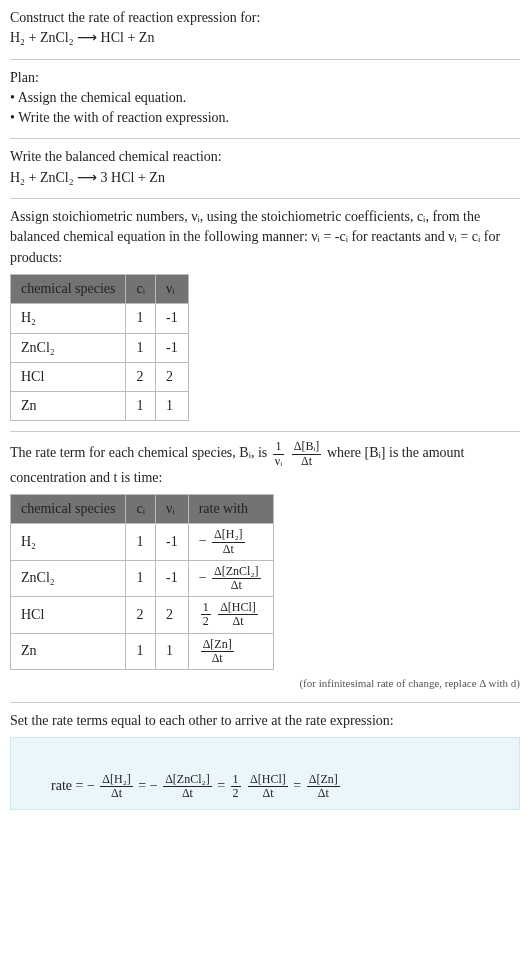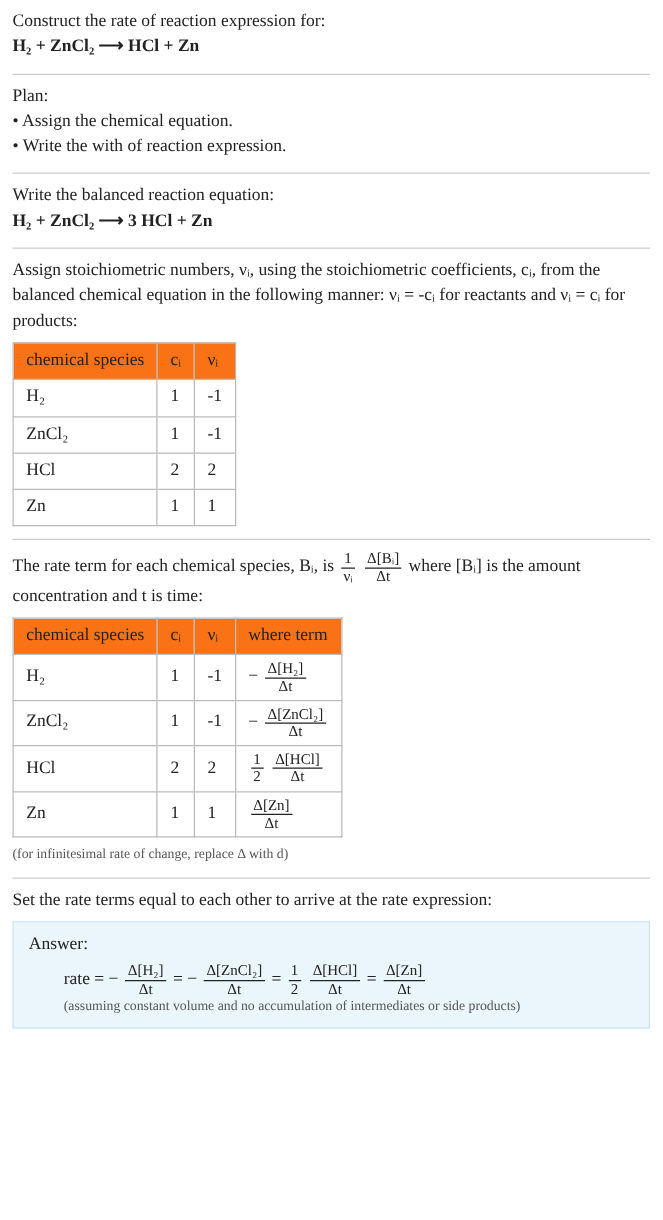"H₂ + ZnCl₂ ⟶ HCl" .eq { font-weight: bold -> none }
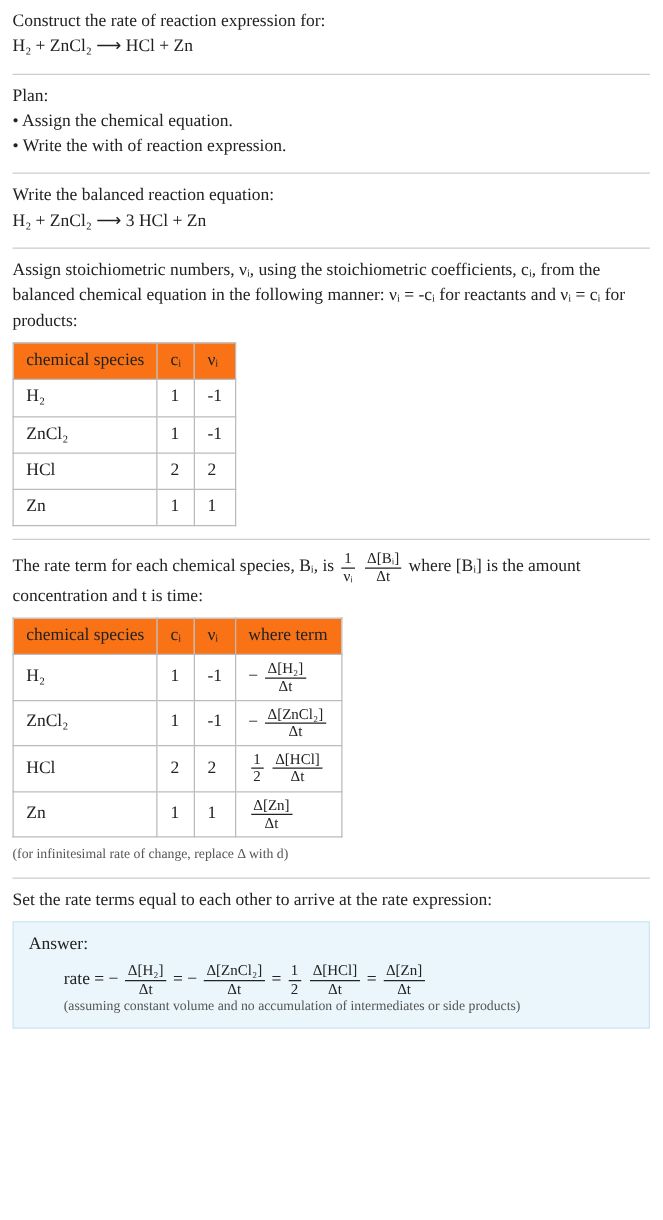"Write the balanced reaction equation:" div { text: reaction equation -> chemical reaction }
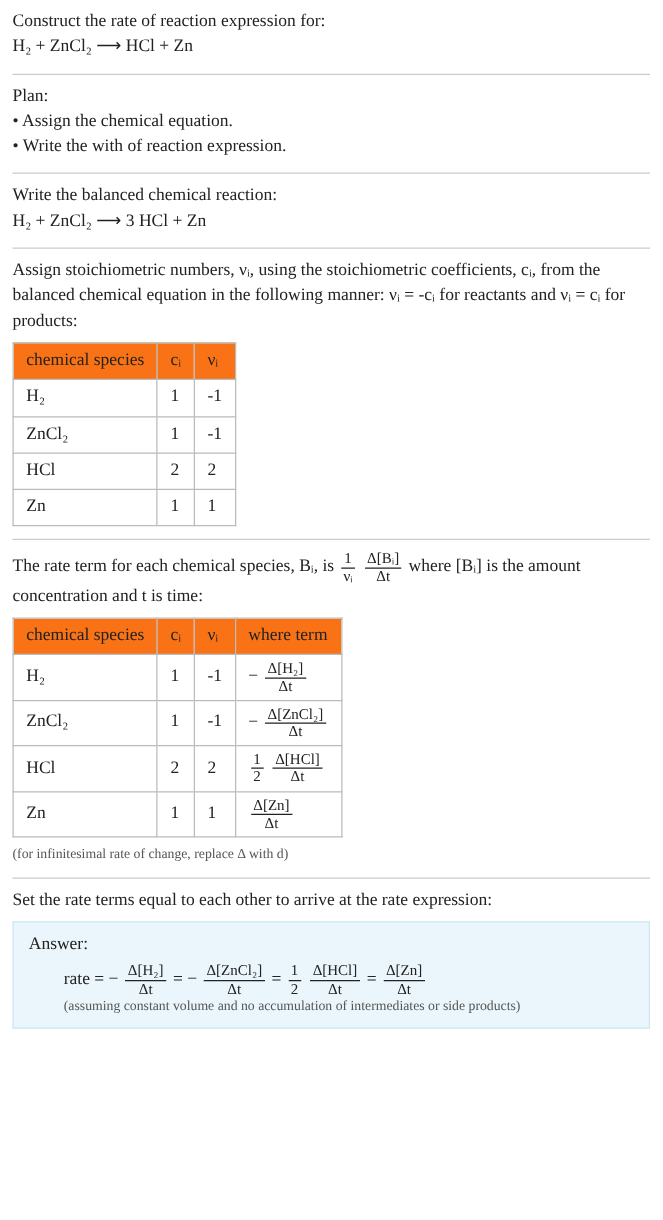"chemical species" table.data th { background: #f97316 -> #737373 }
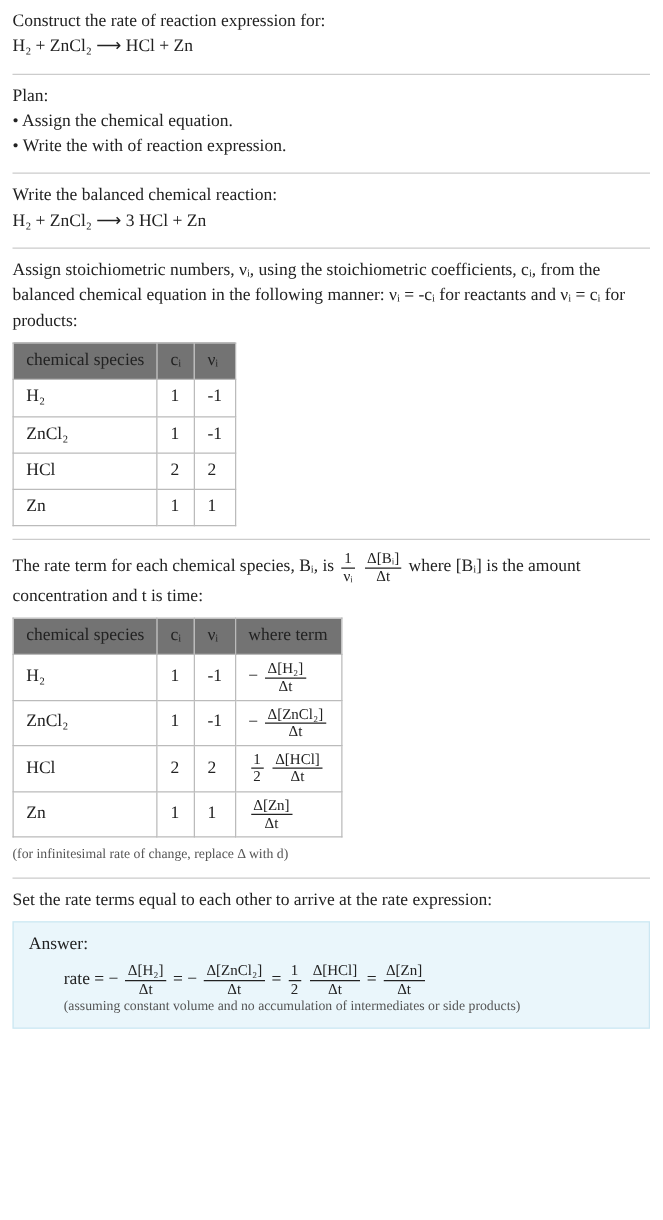"where term" th { text: where term -> rate with }
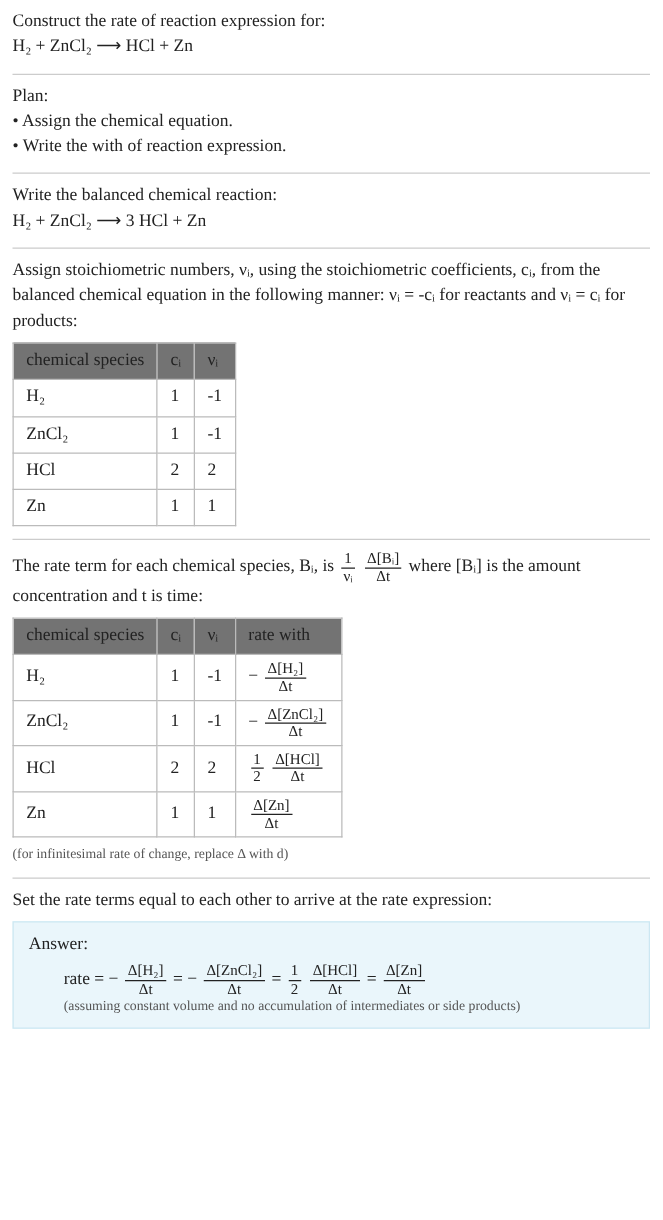"(for infinitesimal rate of change," .small-note { text-align: none -> right }
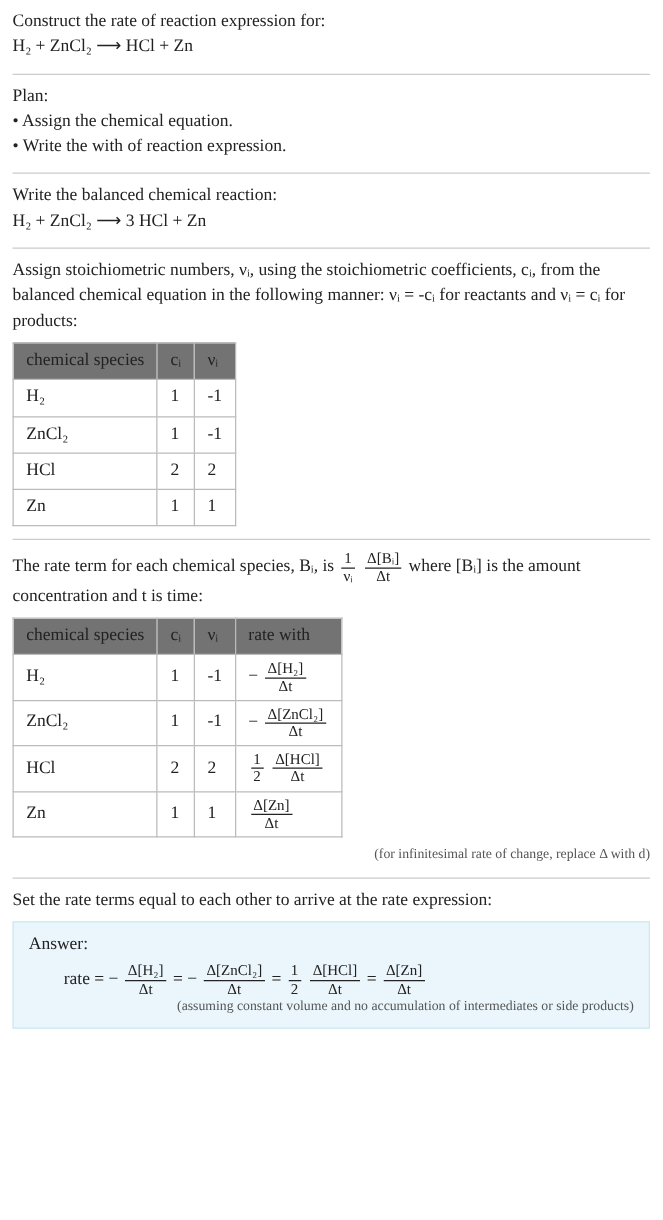"Answer:" div.label { html: <div>Answer:</div> -> none }
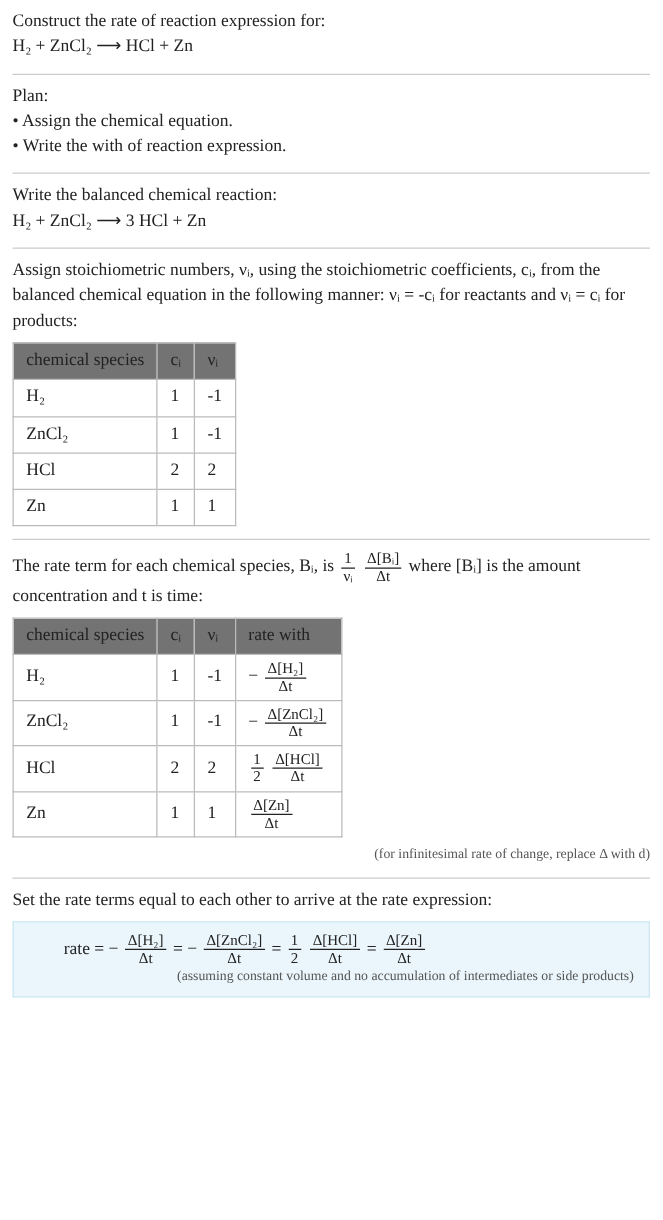"rate = −" .indent { margin-top: none -> 27px }
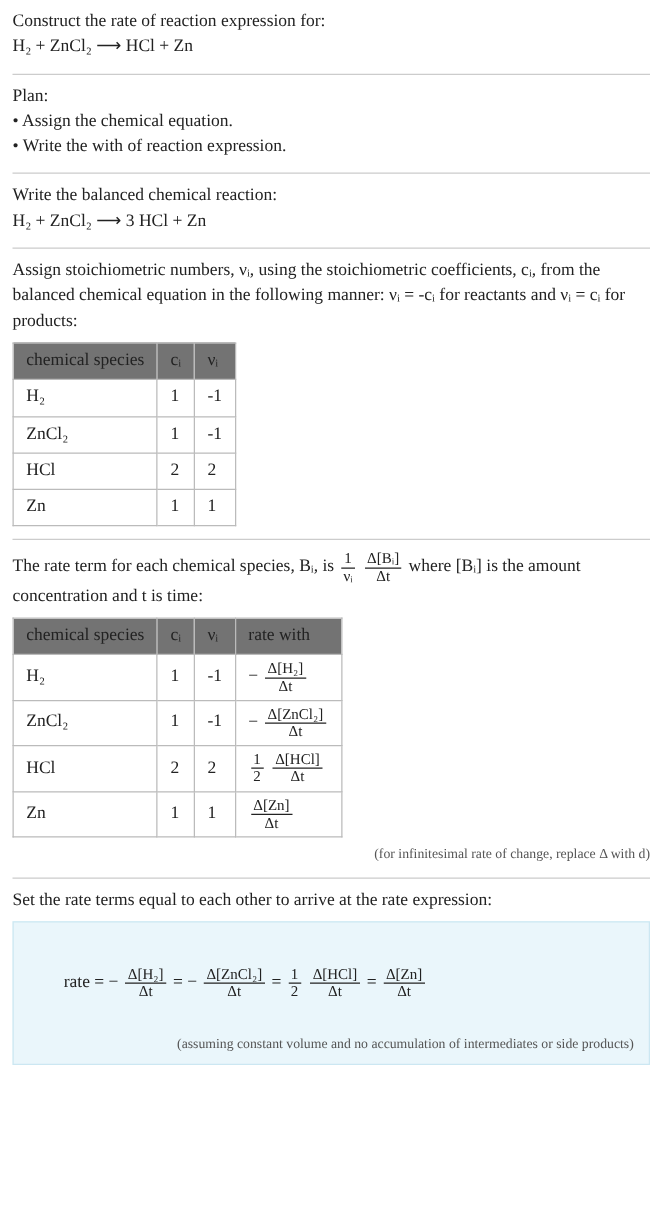"(assuming constant volume and no" div.indent { html: <div>(assuming constant volume and no accumulation of intermediates or side products)</div> -> none }
